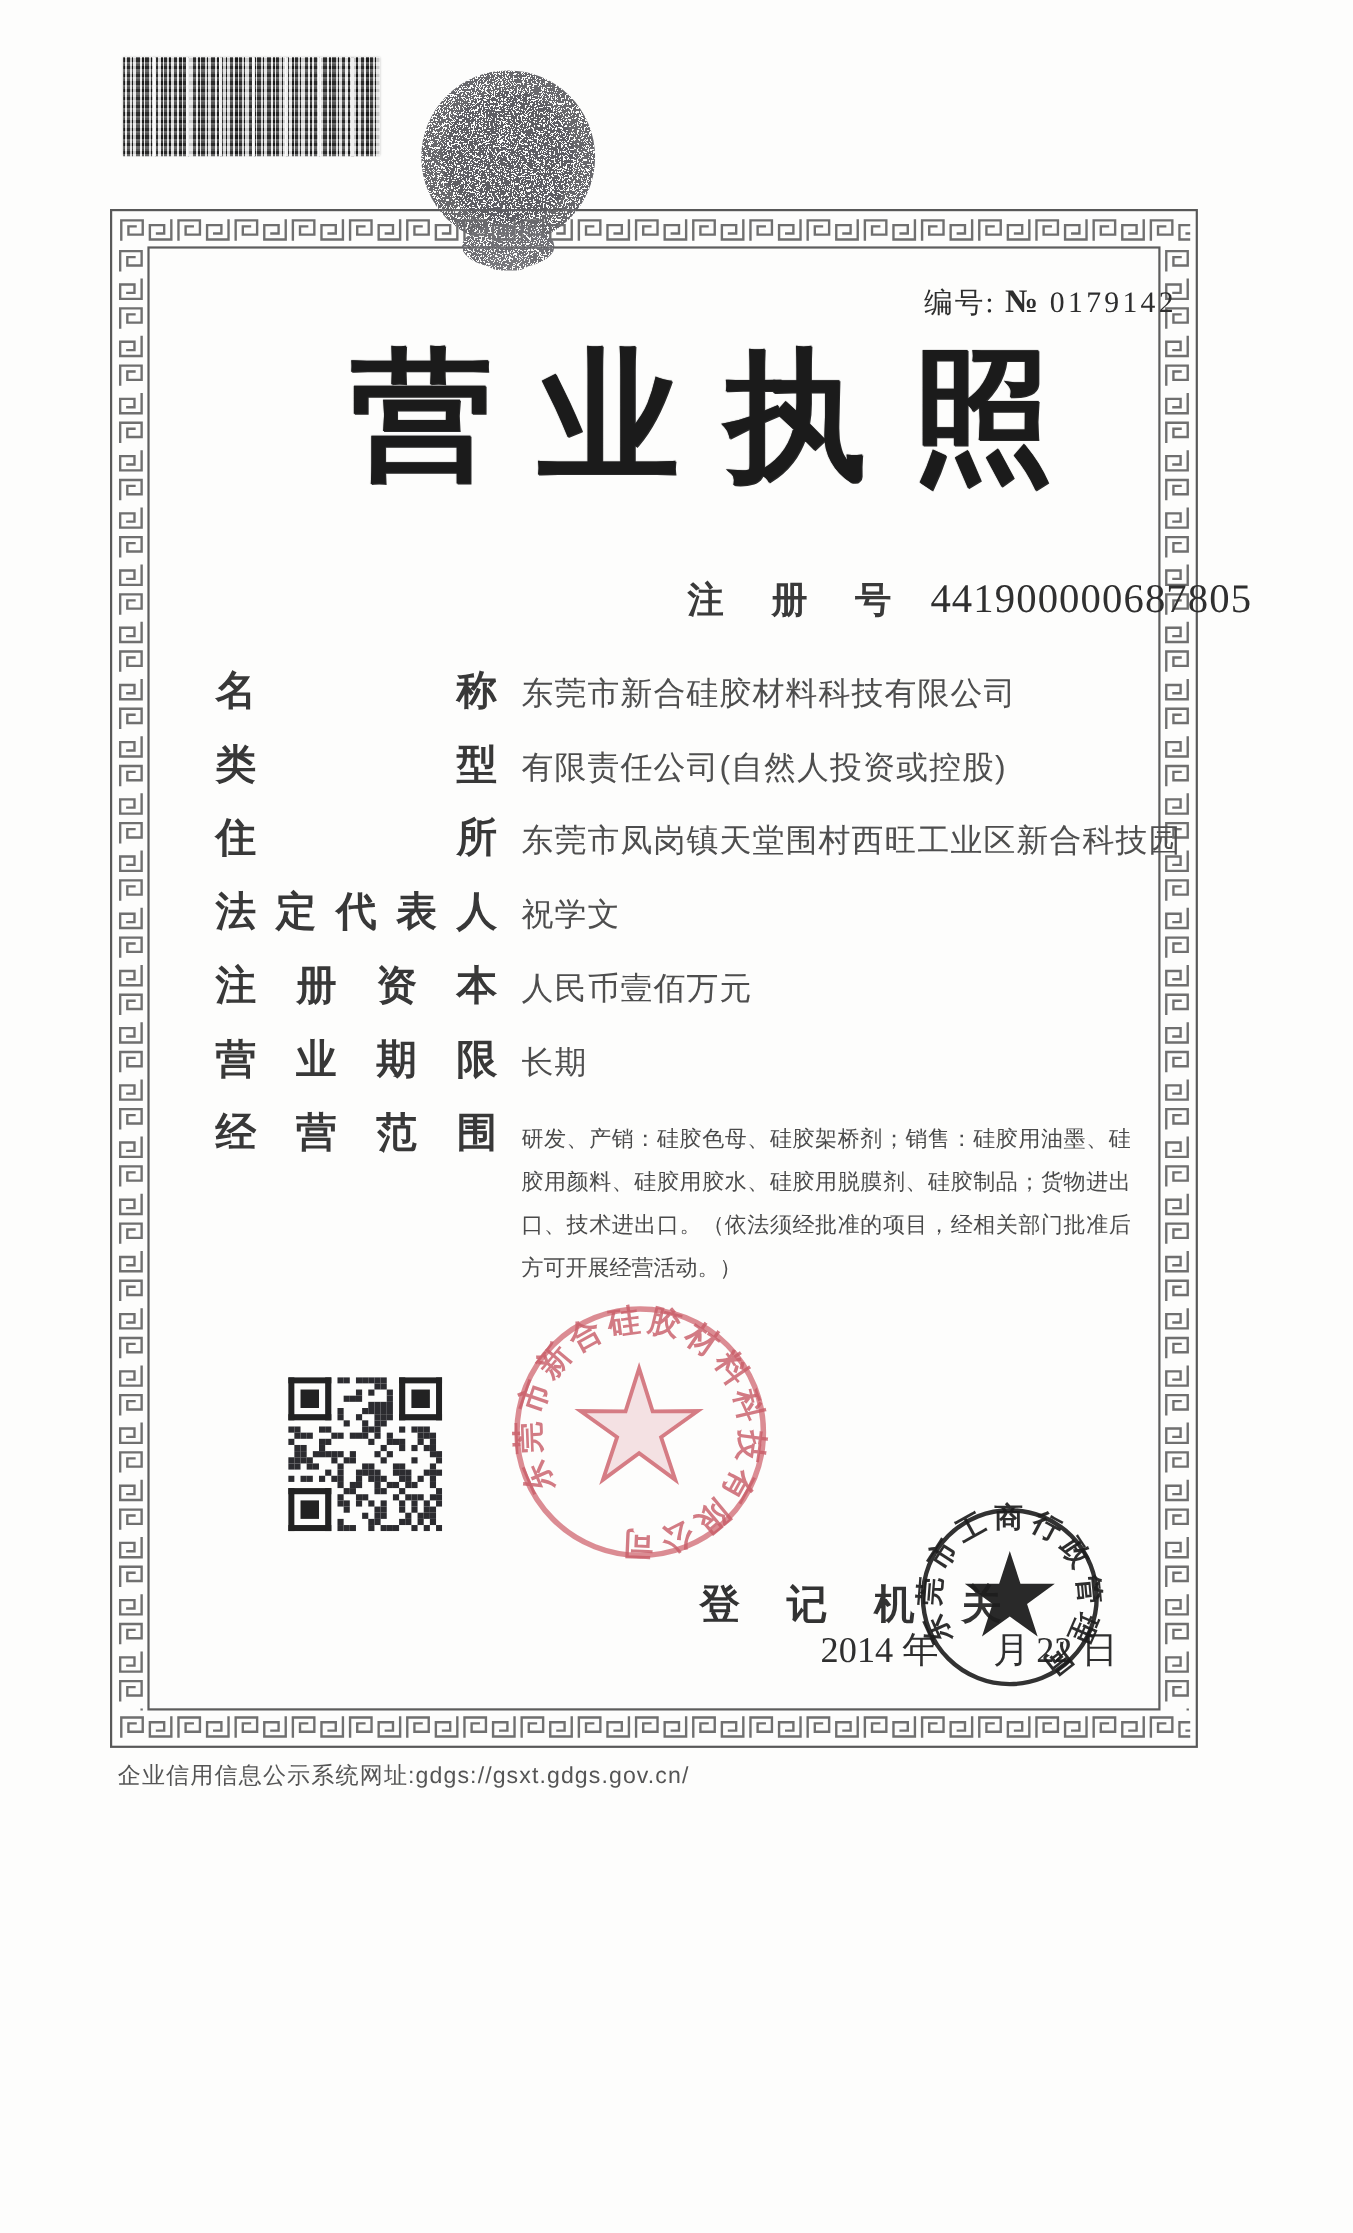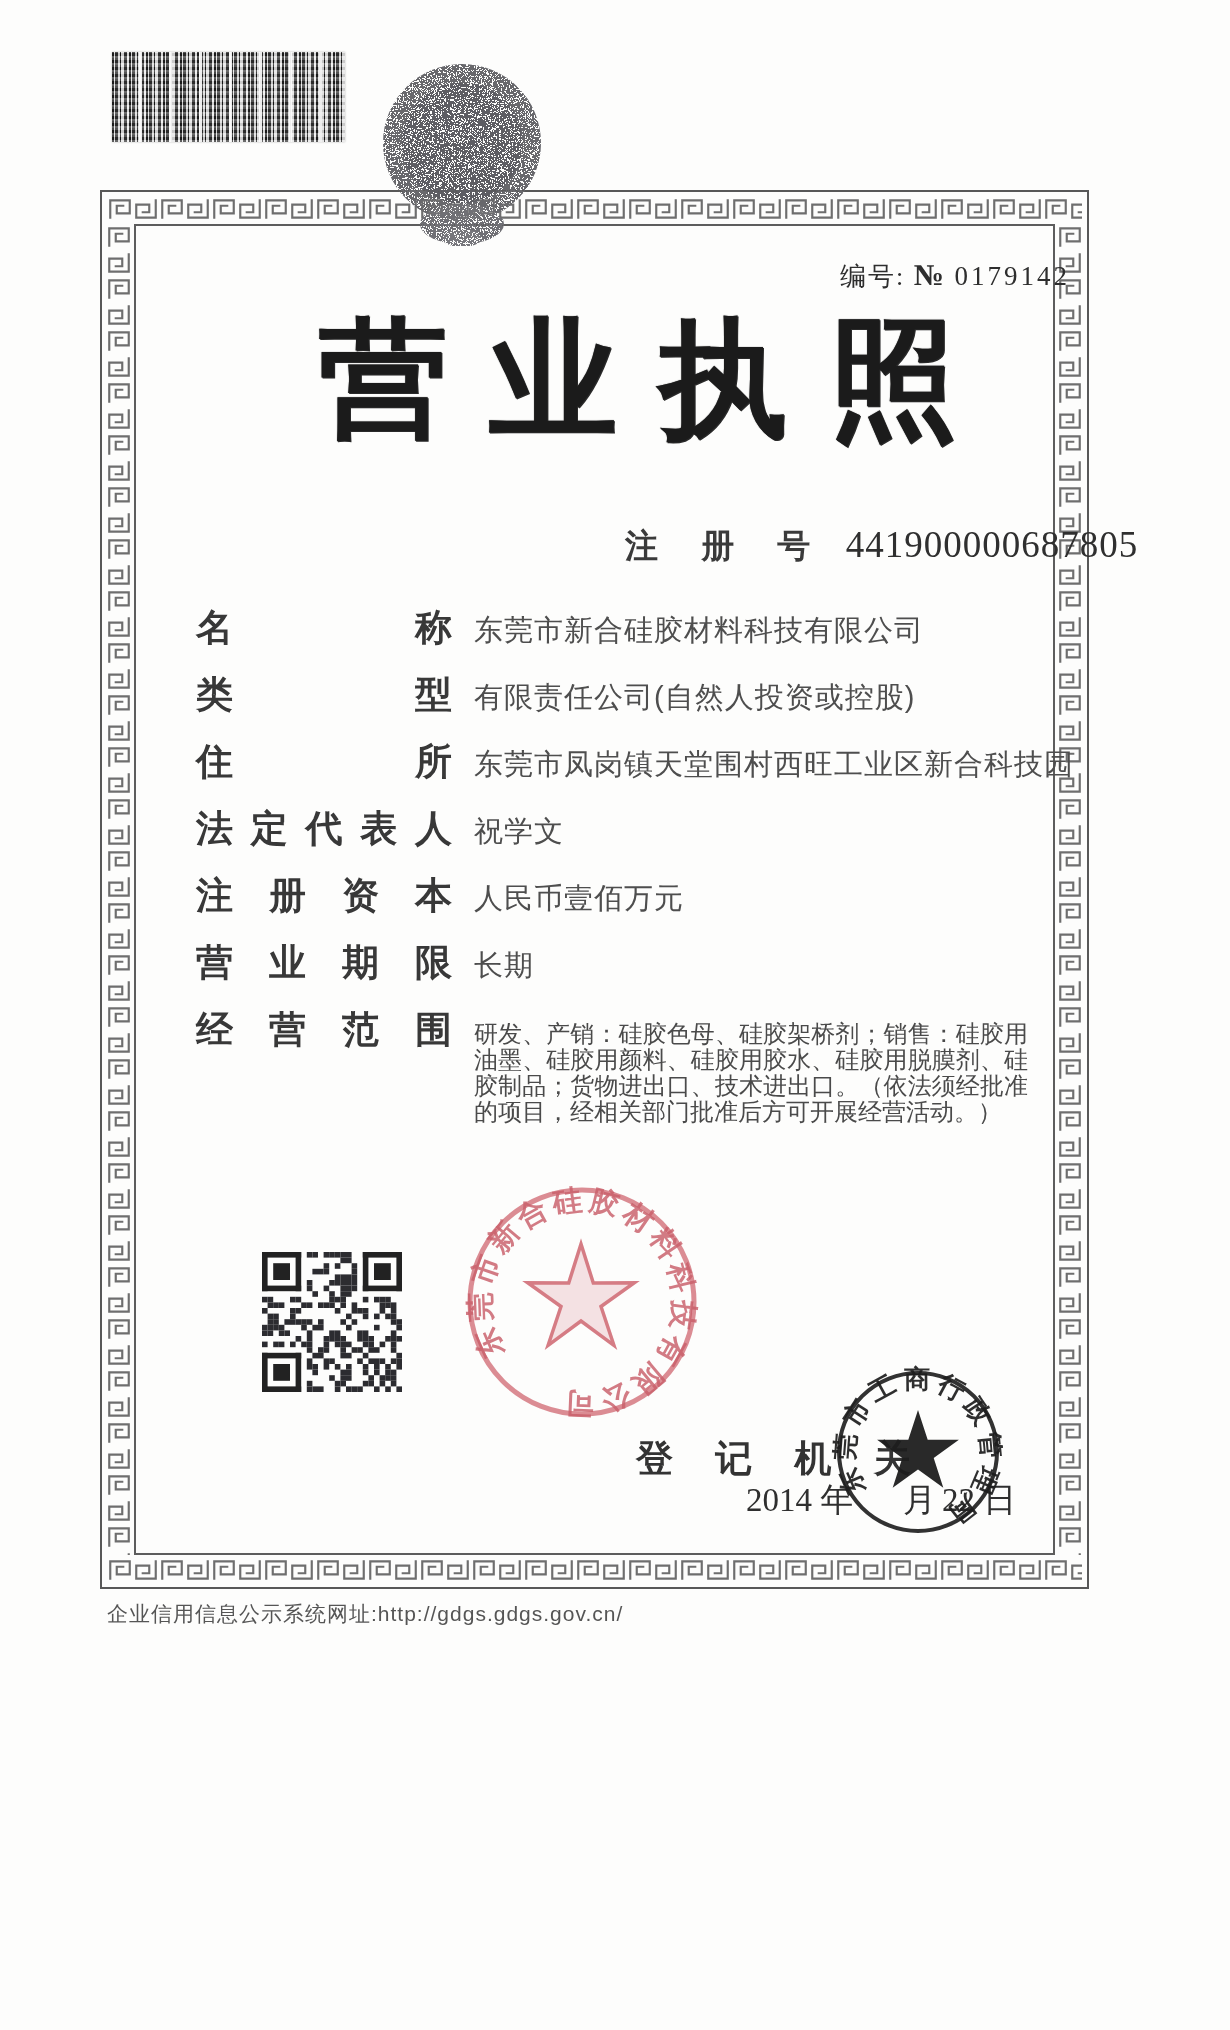"研发、产销：硅胶色母、硅胶架桥剂；销售：硅胶用油墨、硅胶用颜料、硅胶用胶水、硅胶" .fvalue.scope { font-size: 24px -> 20px; line-height: 26px -> 39px }
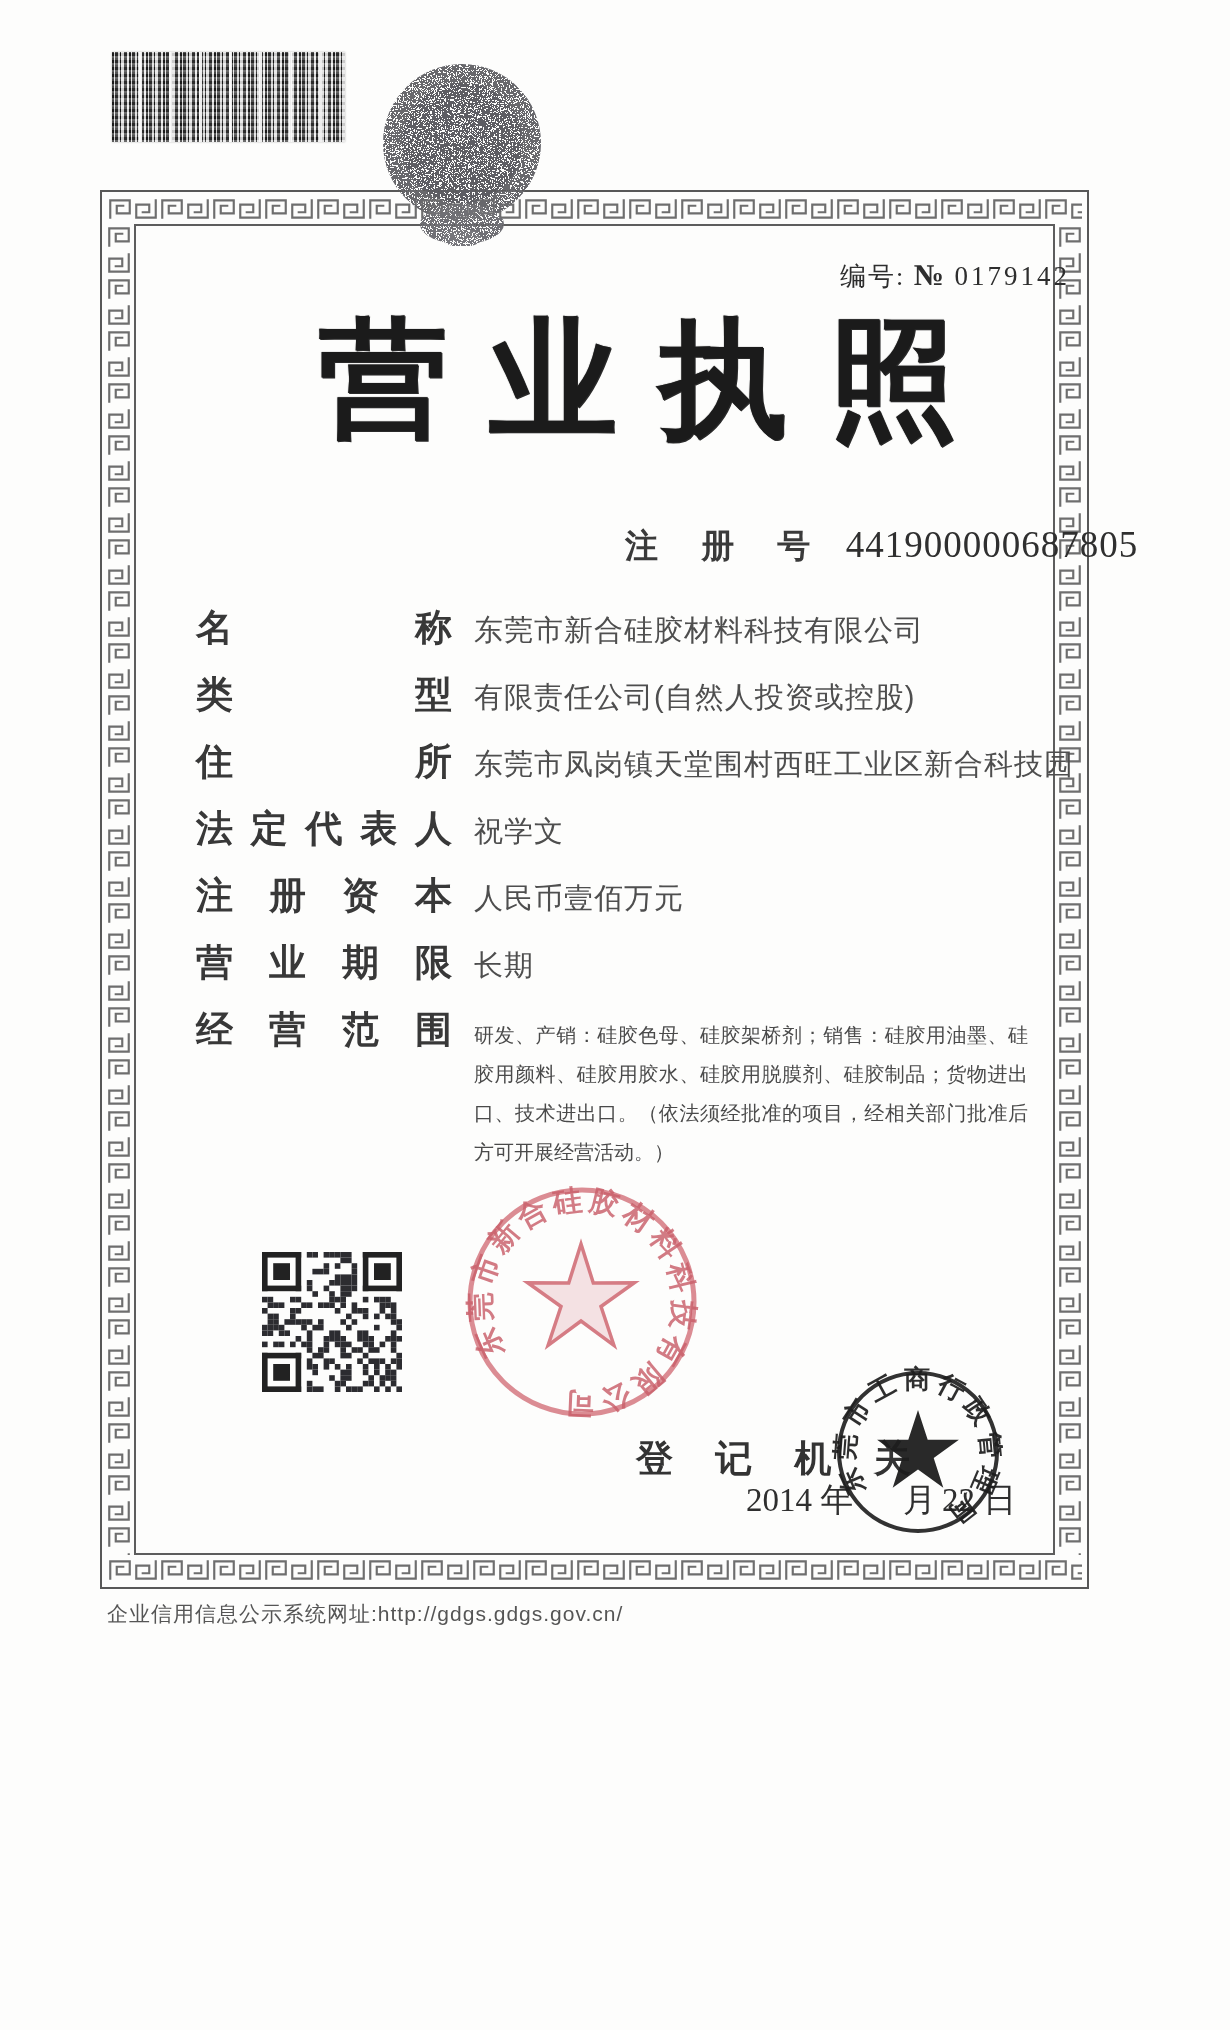"企业信用信息公示系统网址:http://gdgs.gdgs.gov.cn/" div.footer-left { text: :http://gdgs.gdgs.gov.cn/ -> :gdgs://gsxt.gdgs.gov.cn/ }
